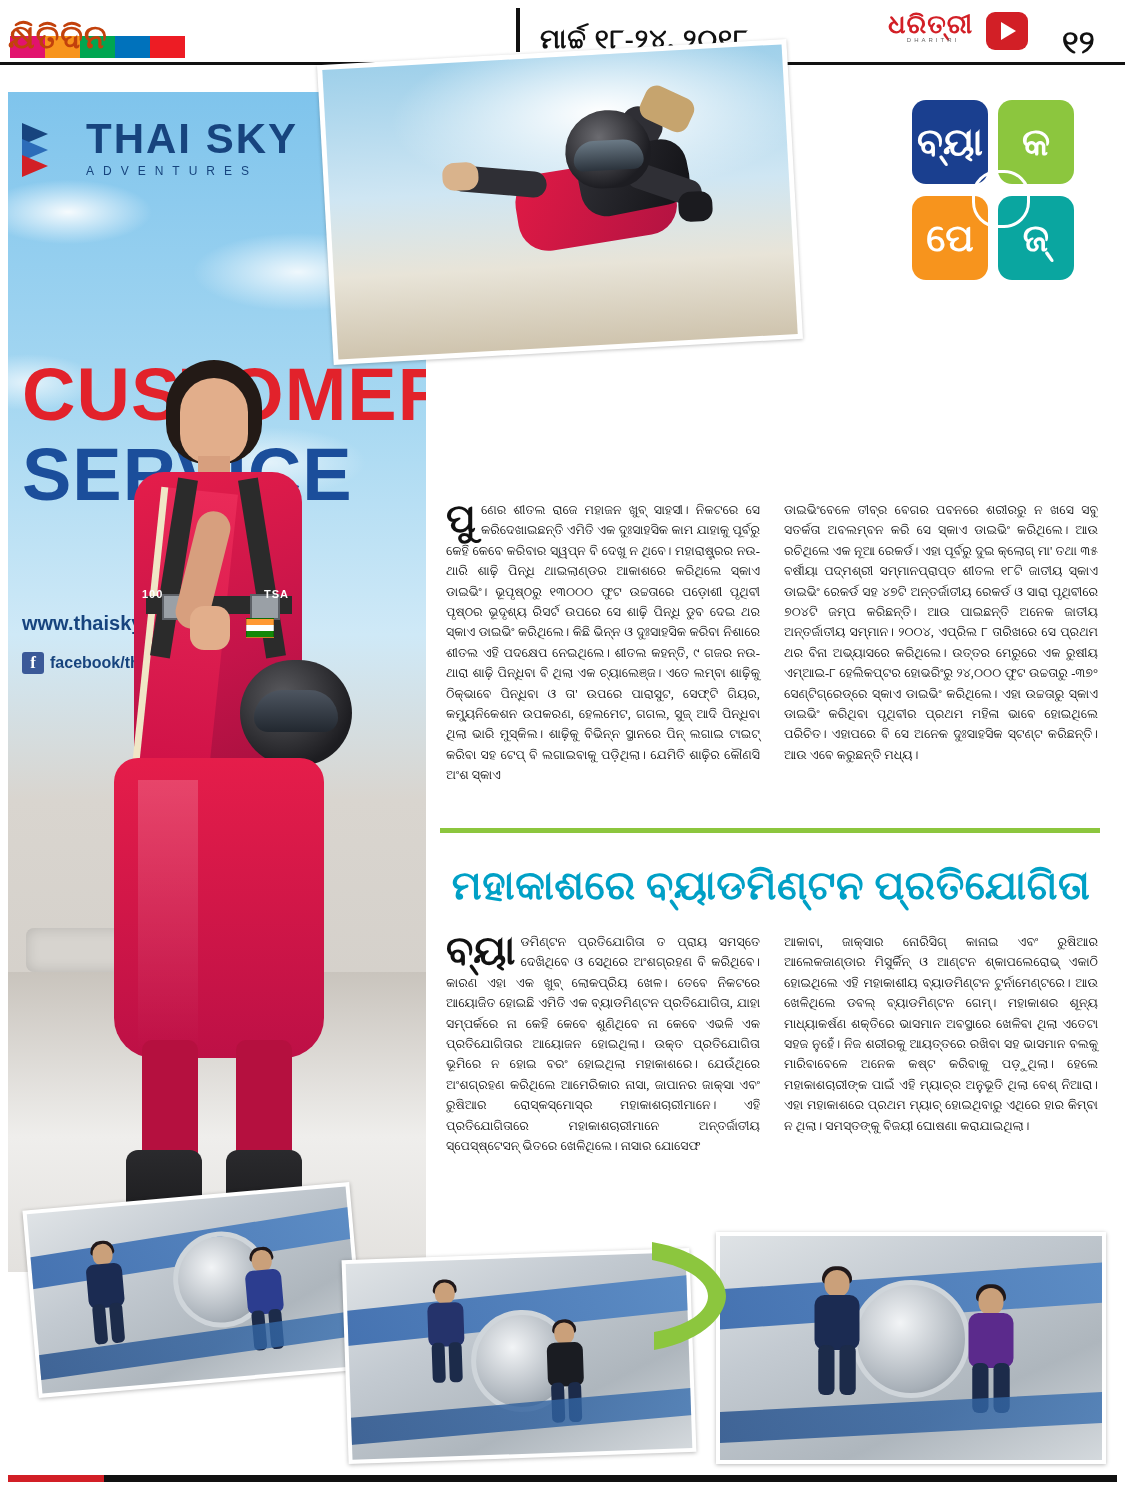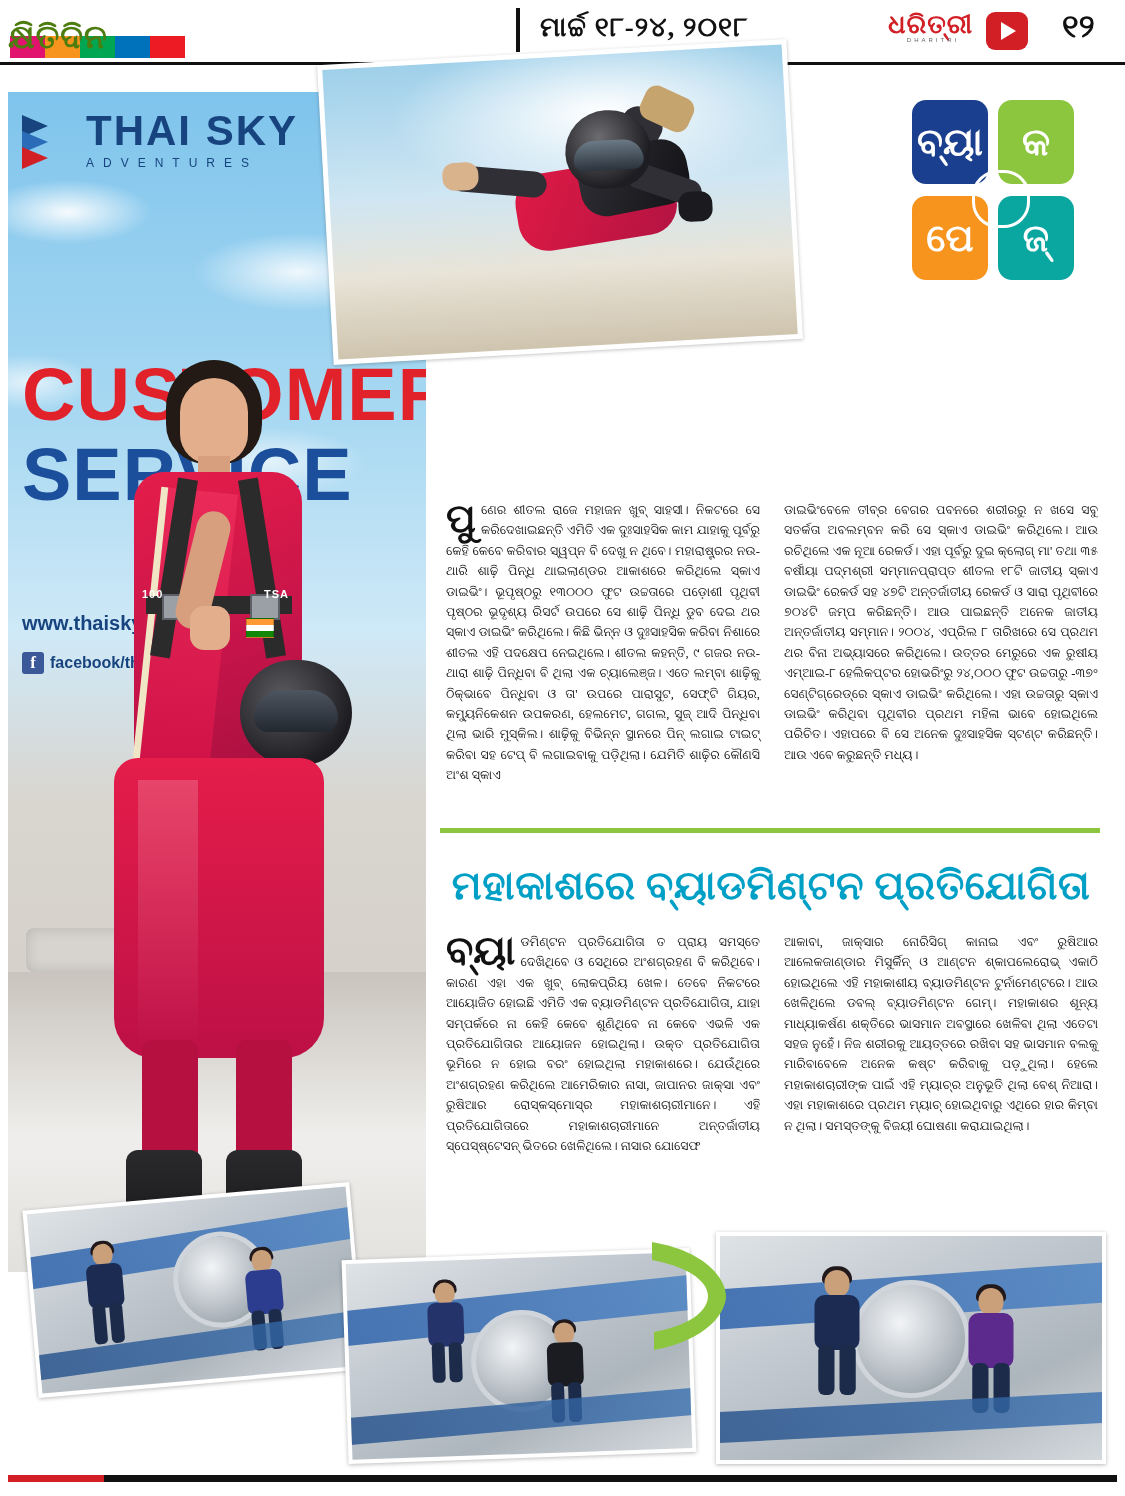"କ୍ଷିତିଦିନ" .logo-odia { color: #4d7c0f -> #c2410c }
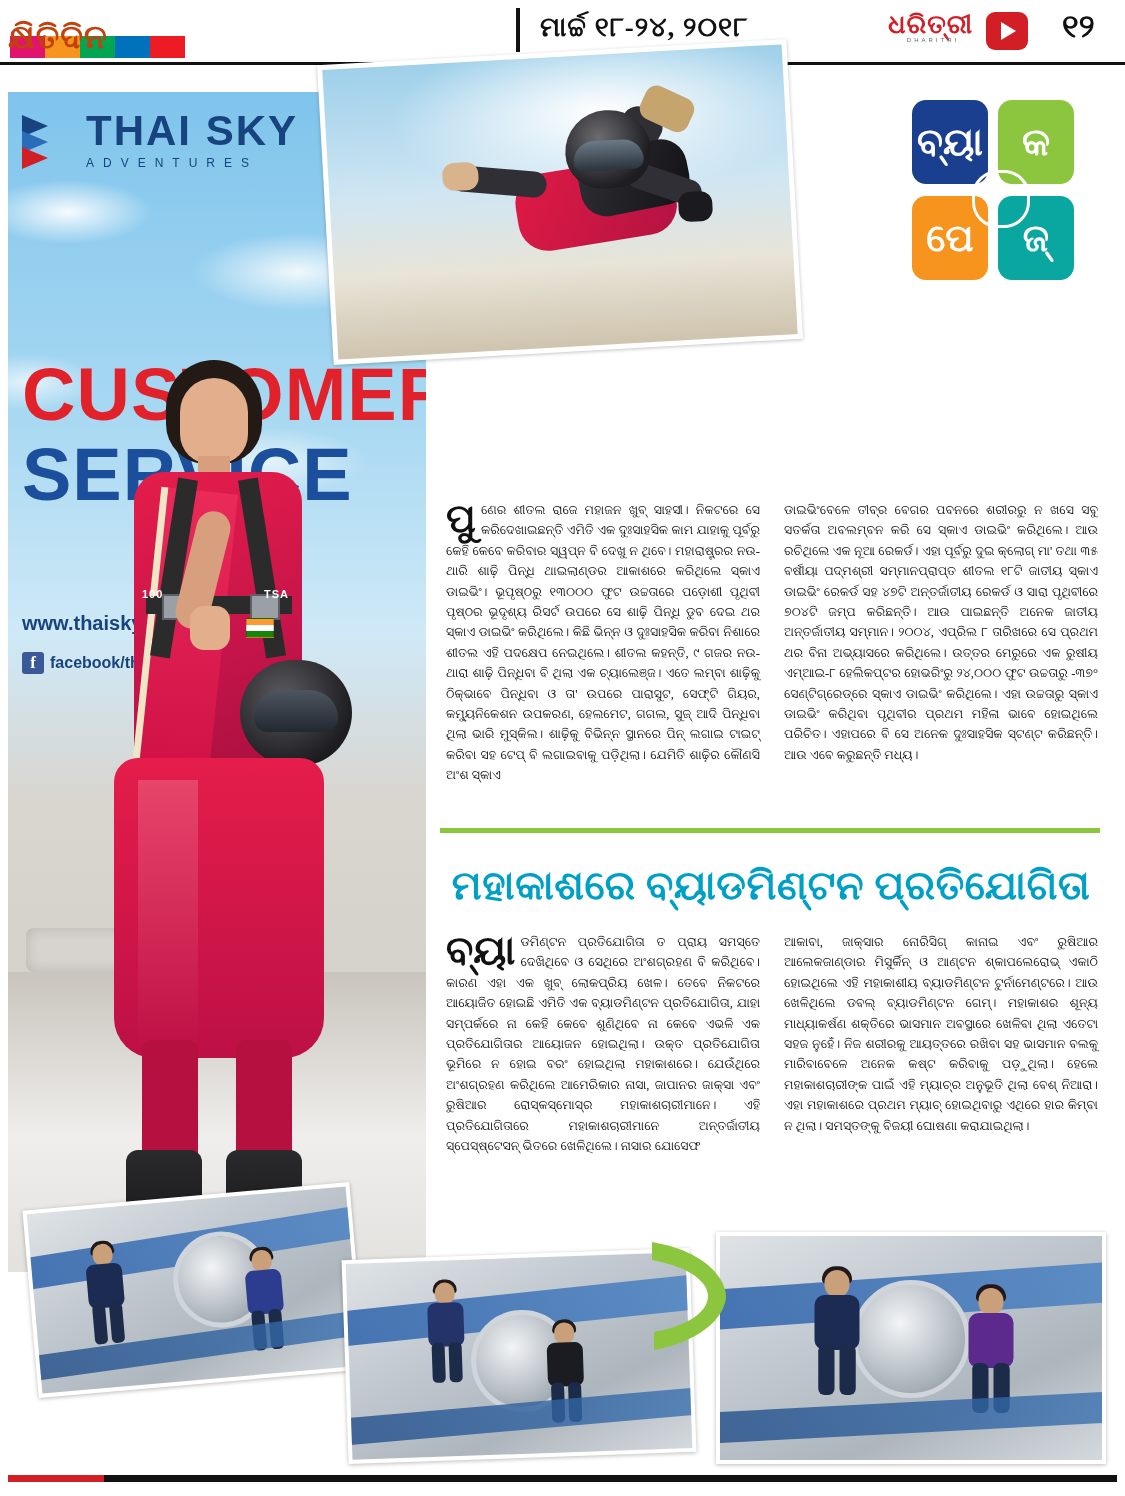"ମାର୍ଚ୍ଚ ୧୮-୨୪, ୨୦୧୮" .masthead-date { top: 12px -> 24px }
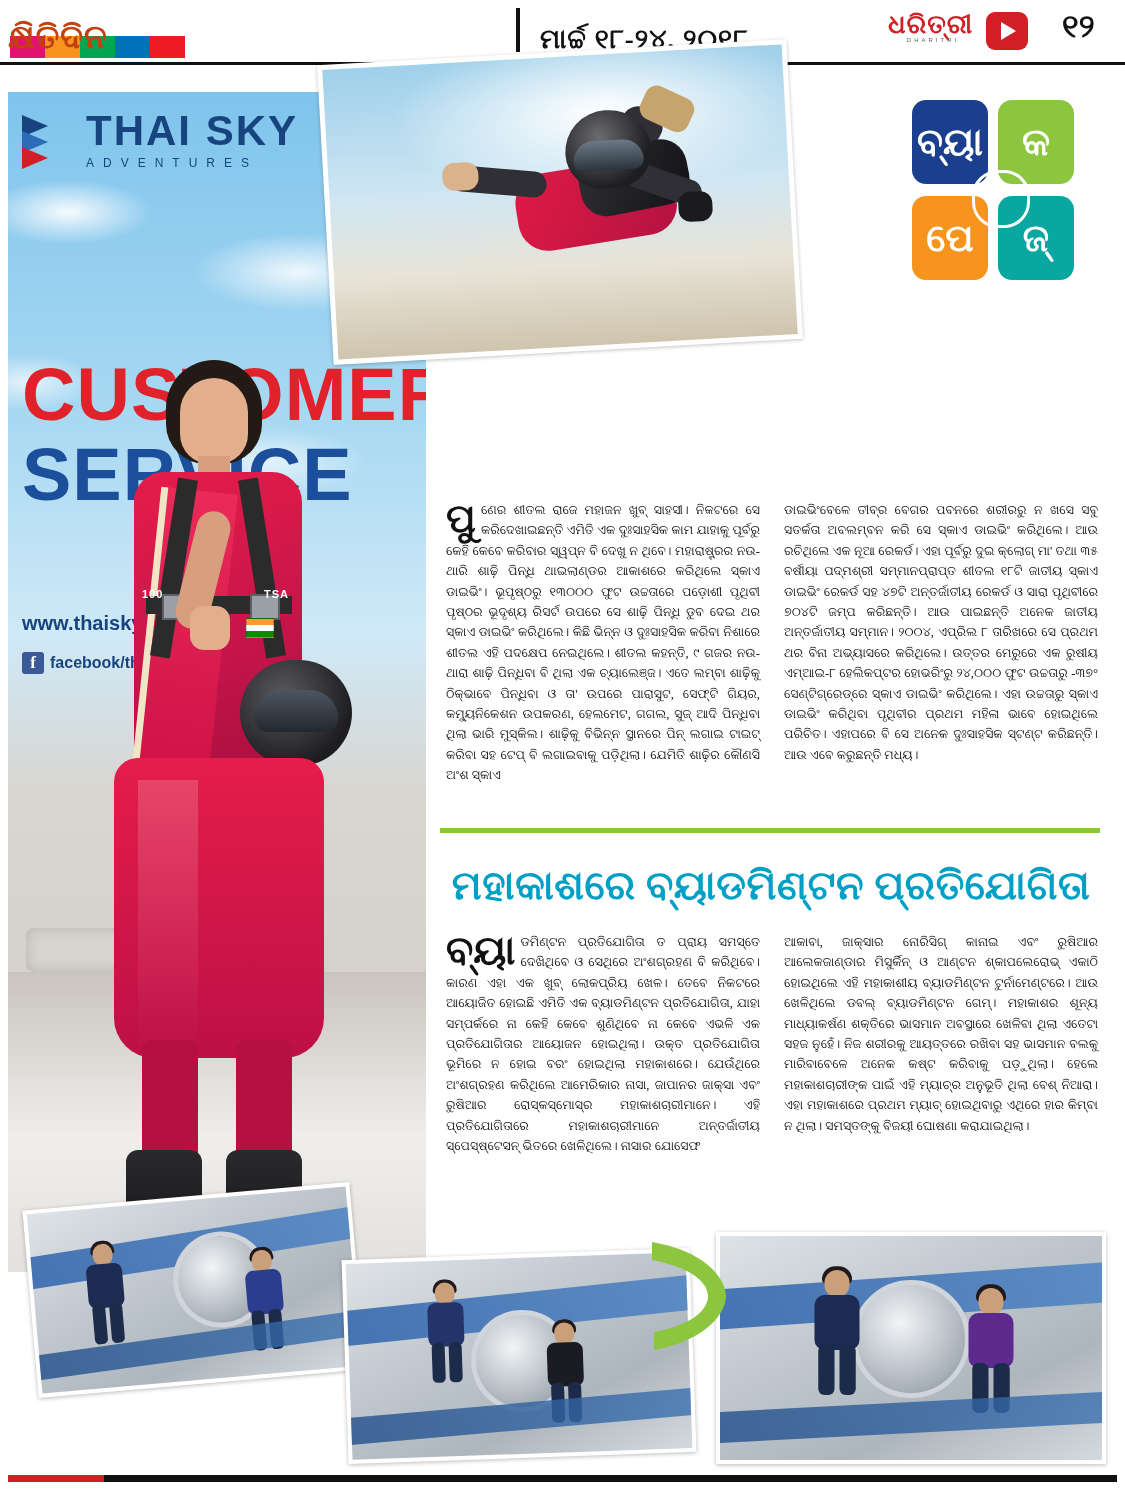"୧୨" .page-number { top: 8px -> 24px }
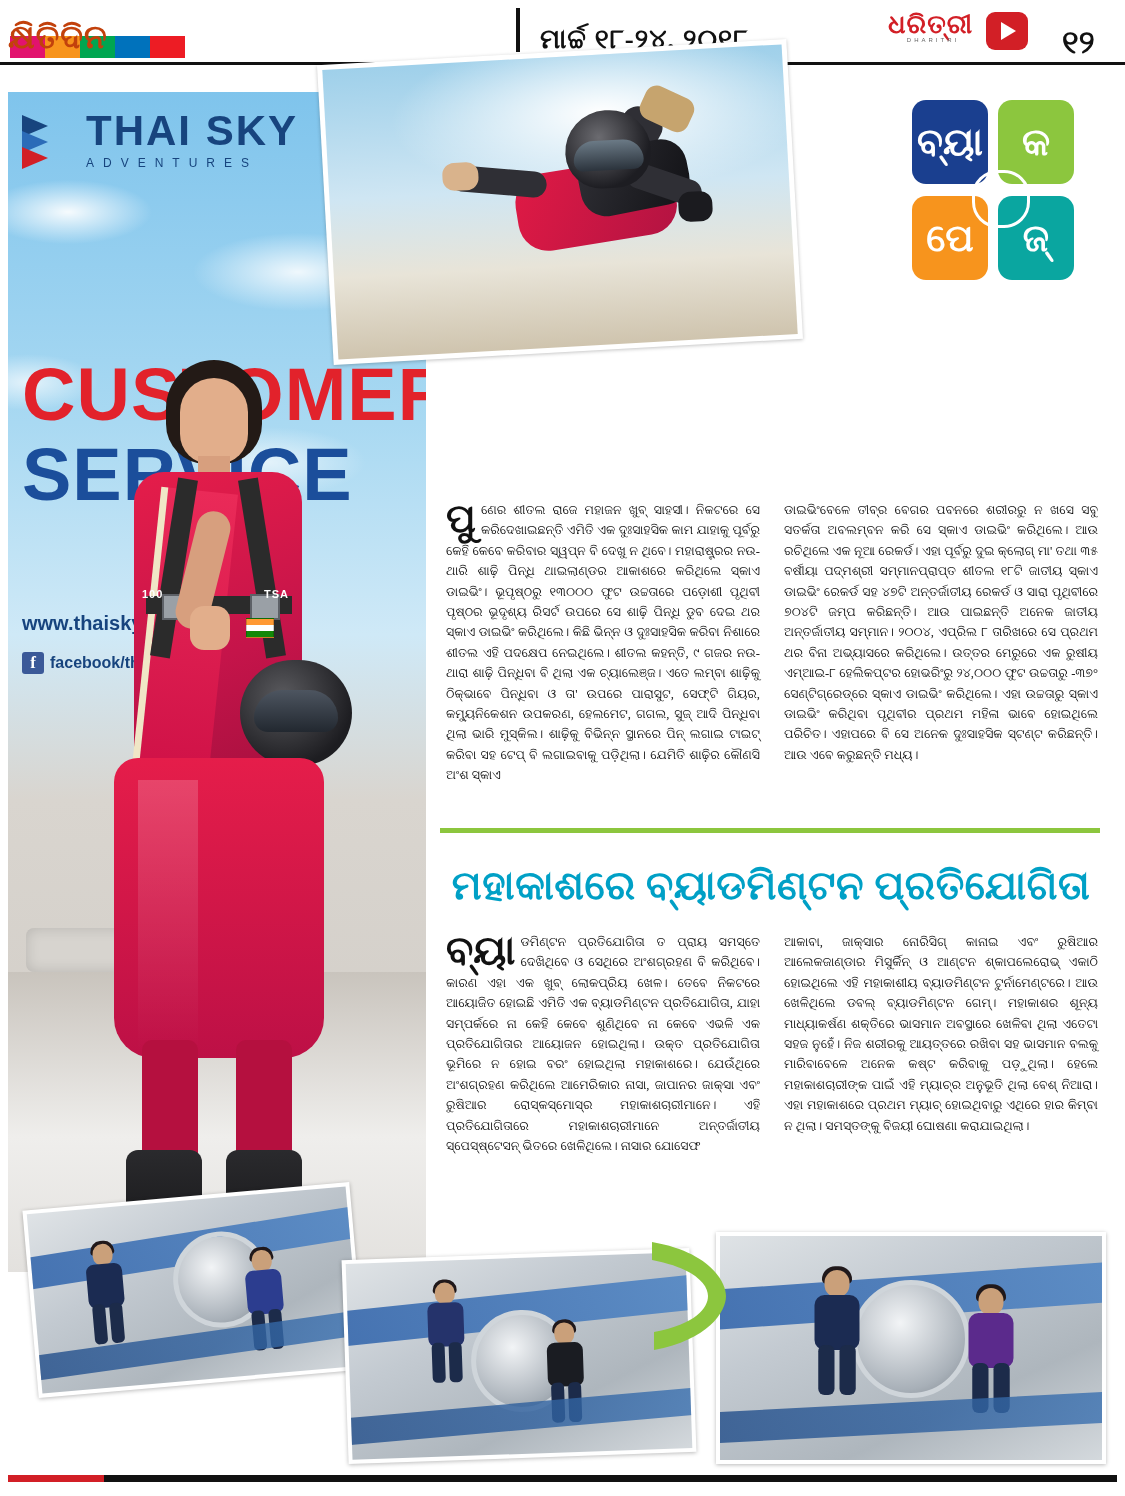"THAI SKY" .thaisky { top: 18px -> 26px }
